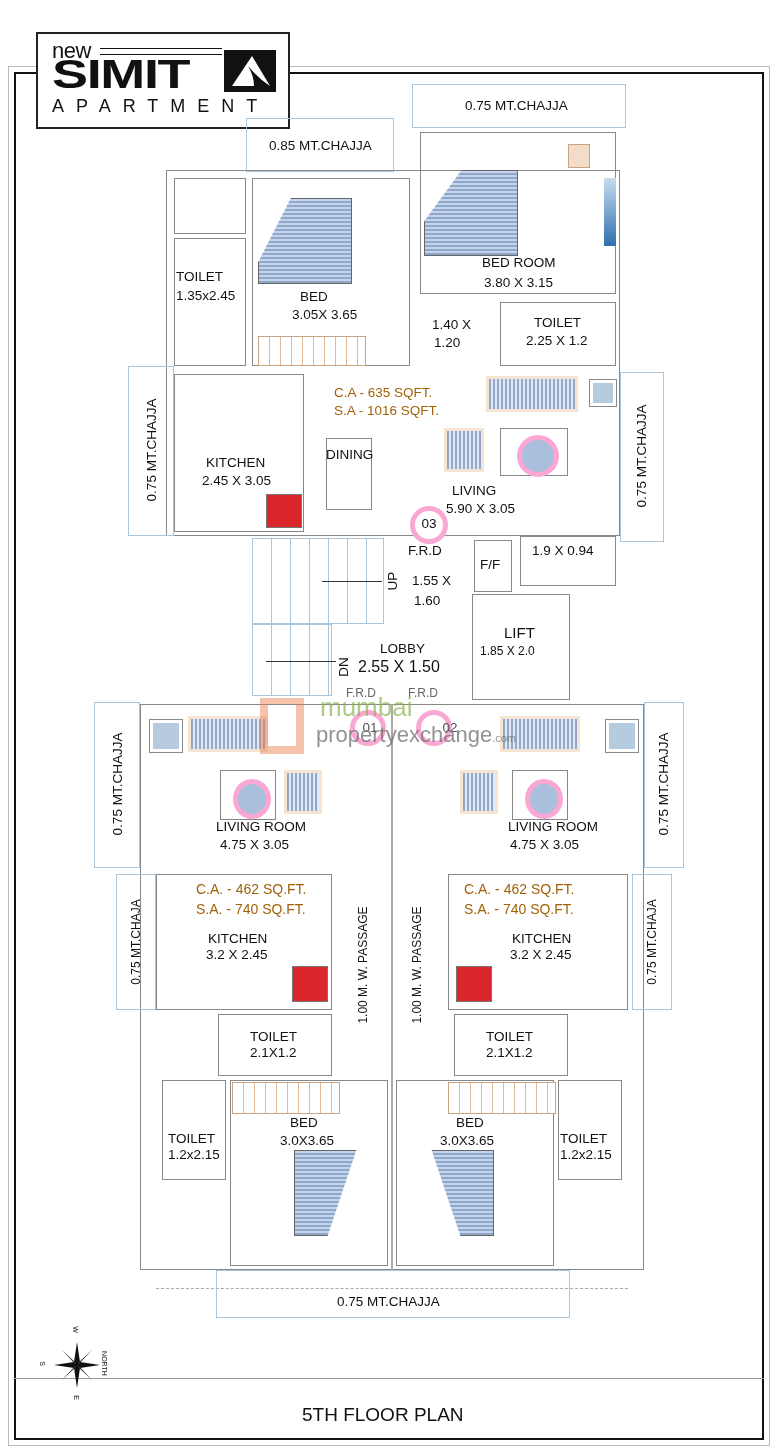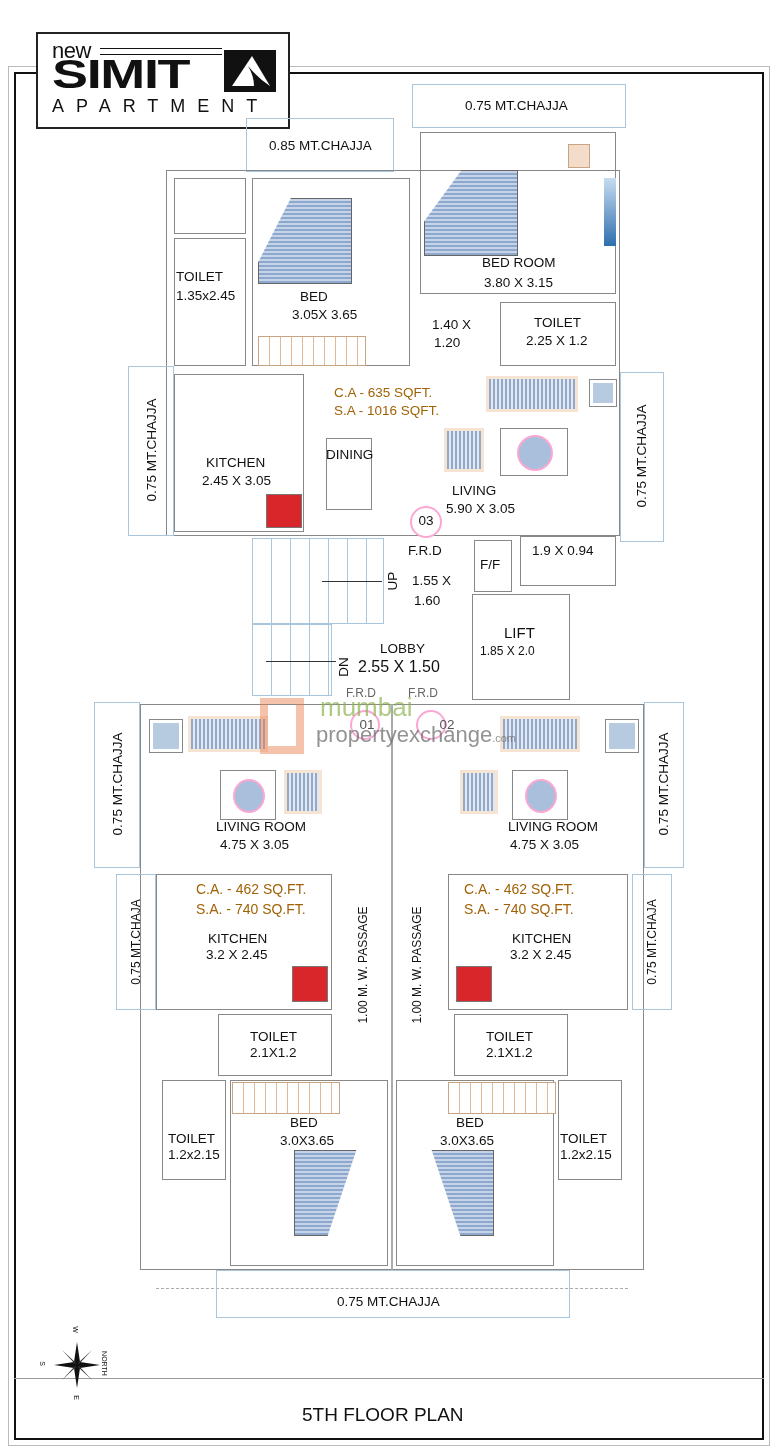"03" .circle { border: 2px solid #f9a8d4 -> 5px solid #f9a8d4 }
